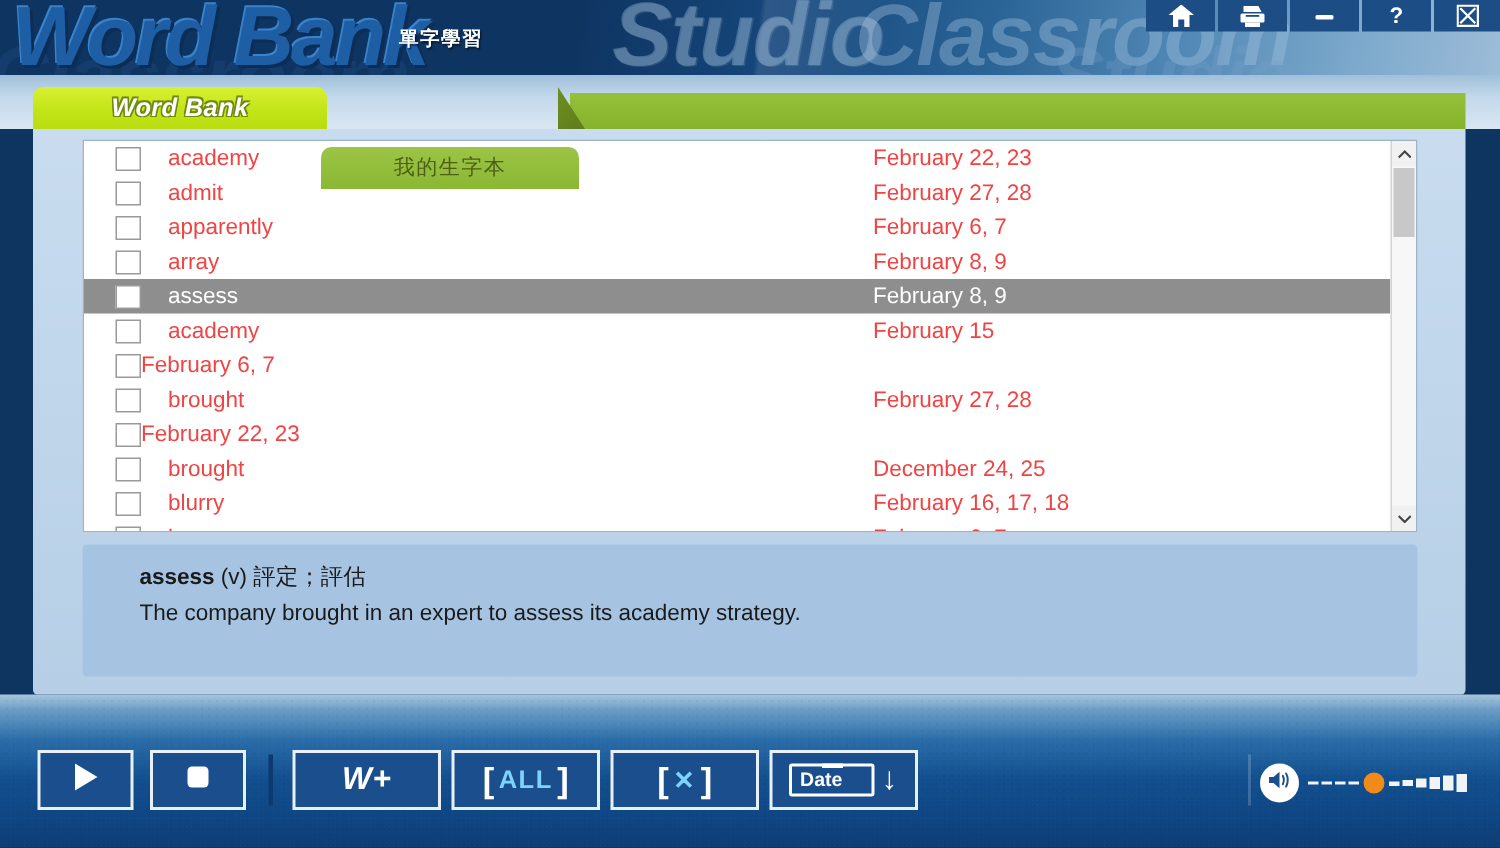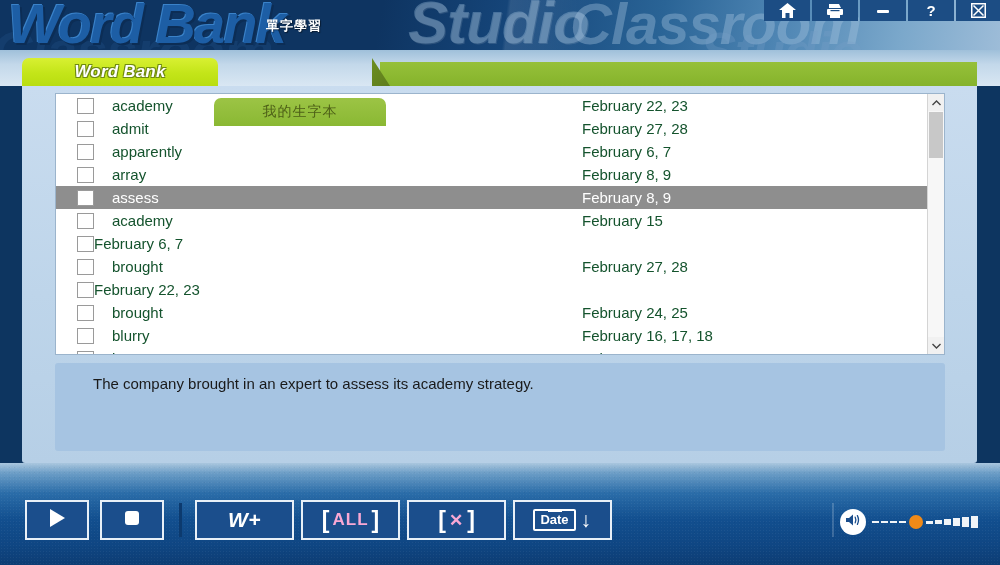"academy" .row { color: #14532d -> #ef4444 }
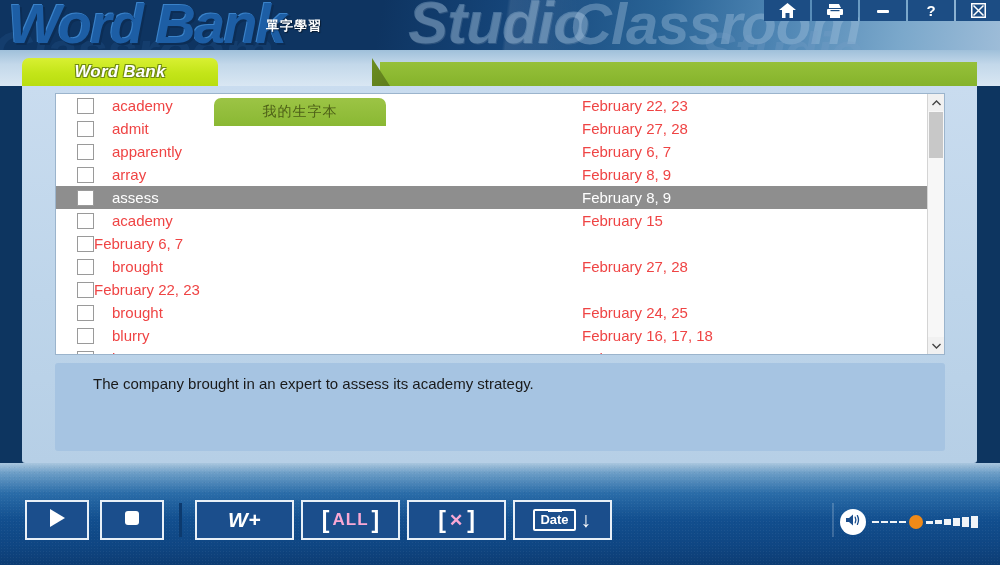"February 24, 25" div.date { text: February -> December }
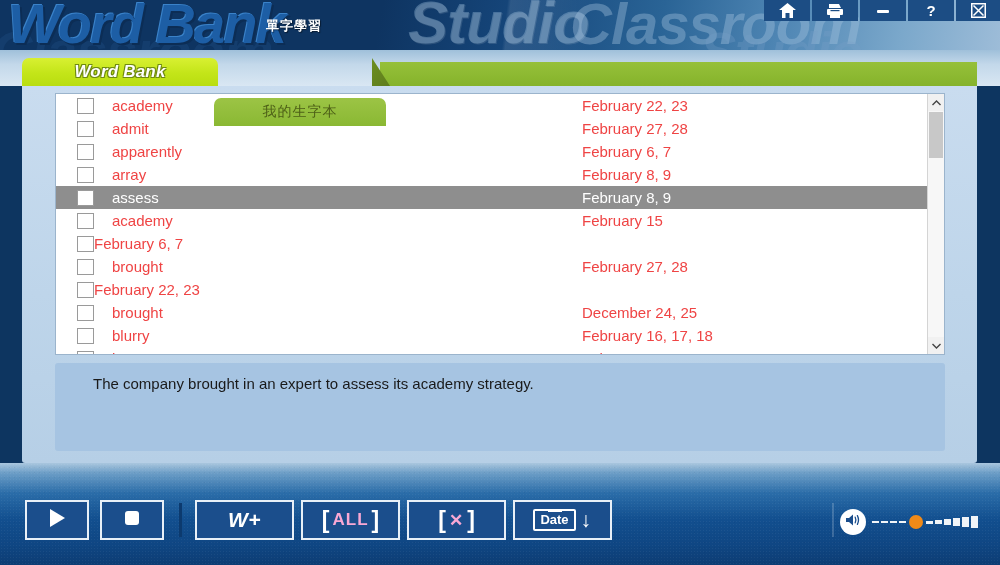"assess (v) 評定；評估" div.def-line1 { html: none -> <div> <span>assess</span> <span>(v)</span> <span>評定；評估</span> </div> }
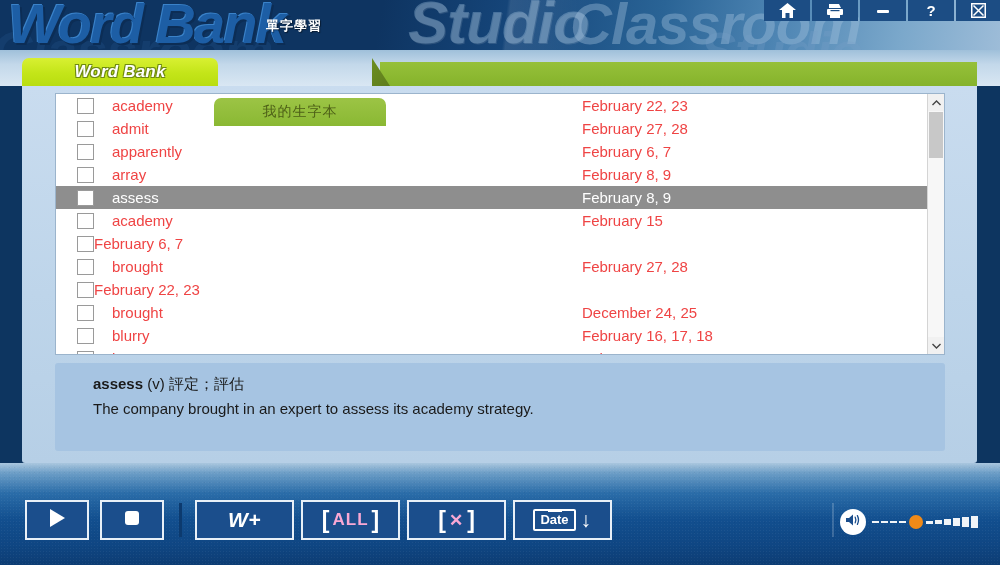"ALL" .bracket-btn .inner { color: #f9a8d4 -> #7dd3fc }
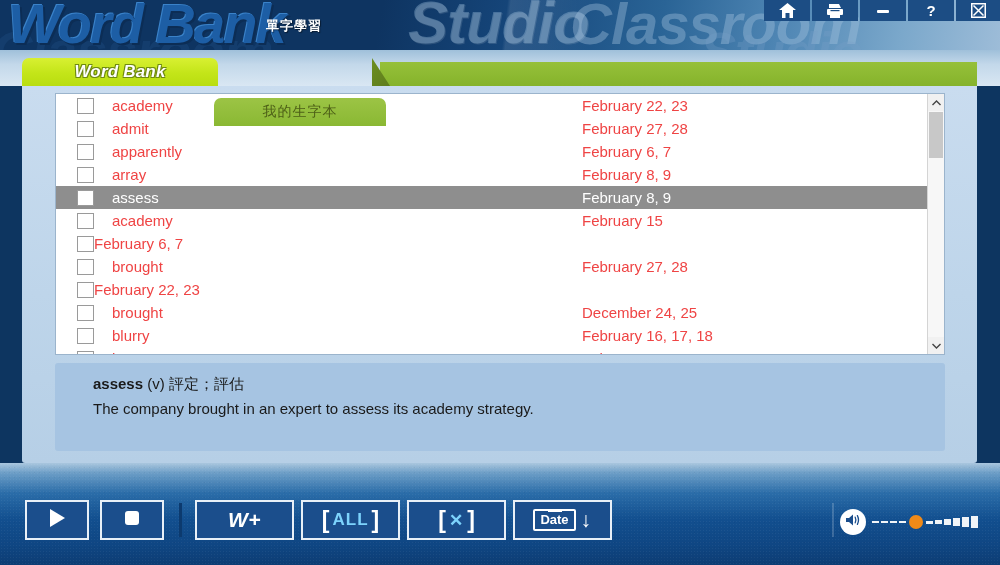"Date" .date-chip { padding: 1px 5px 2px 5px -> 1px 19px 2px 5px }
